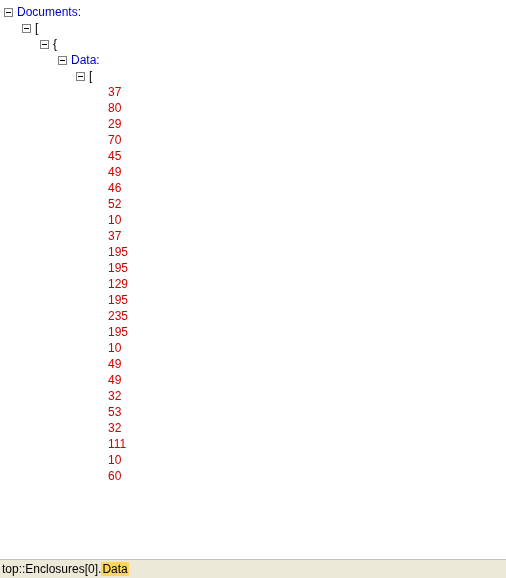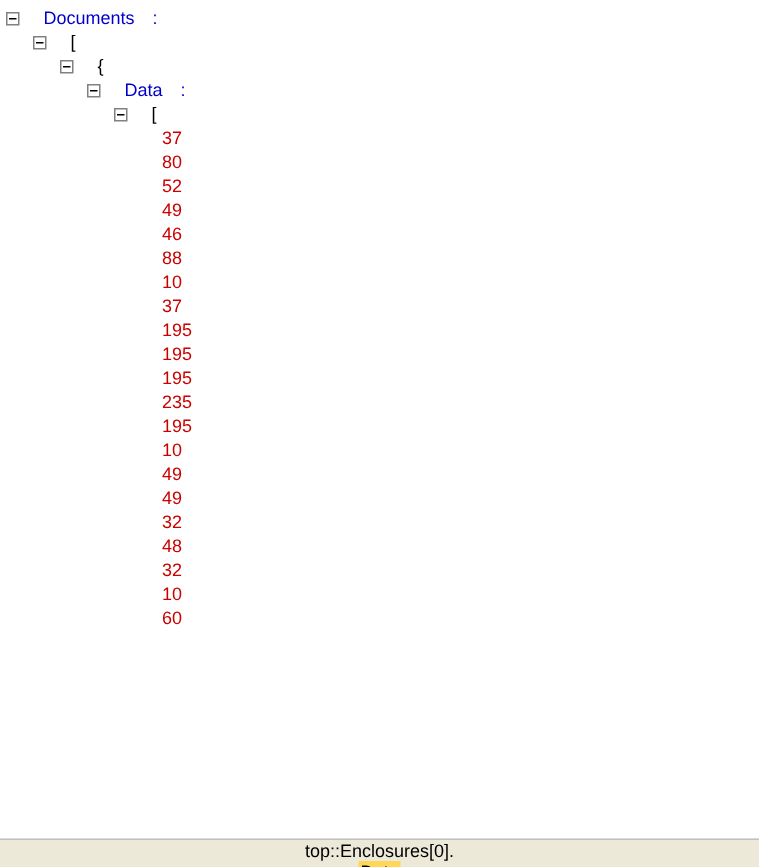"Documents" .node { gap: 12px -> none }
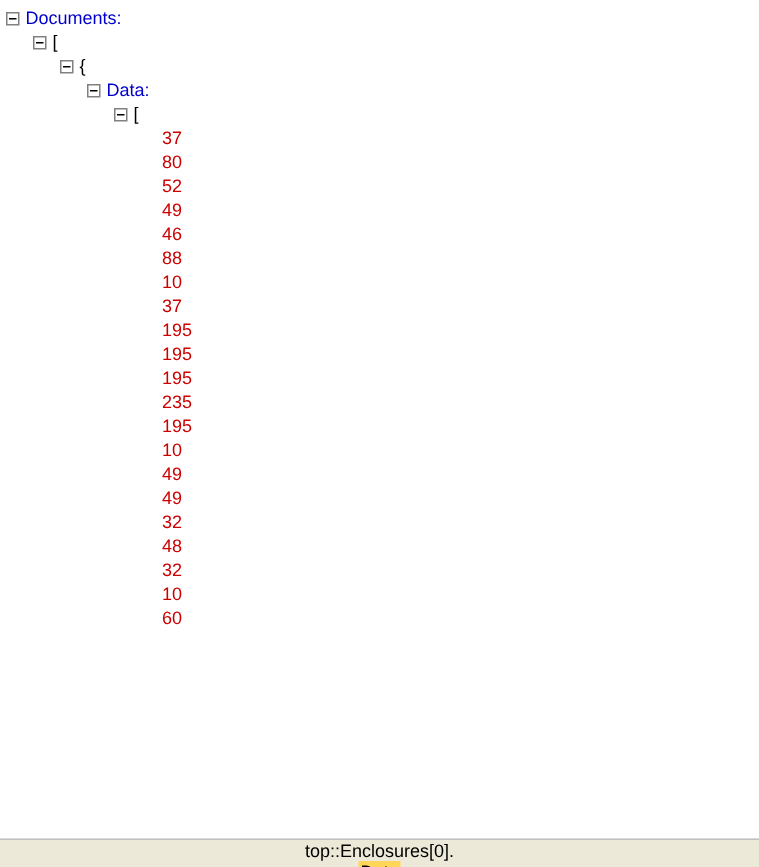"52" span.label-value { text: 52 -> 29 }
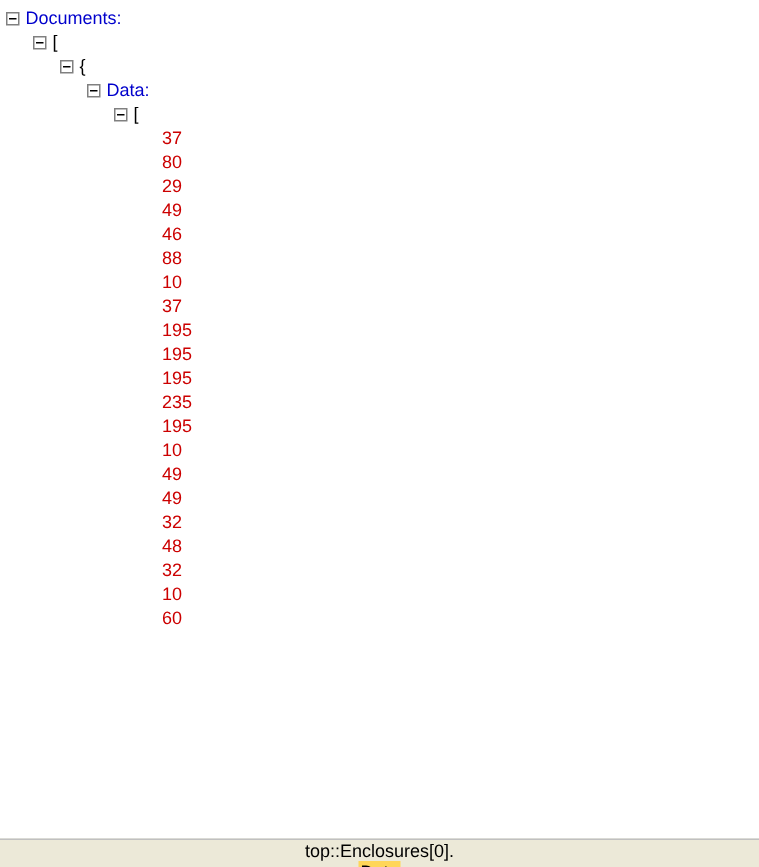"70" div.node { html: none -> <div> <span>70</span> </div> }
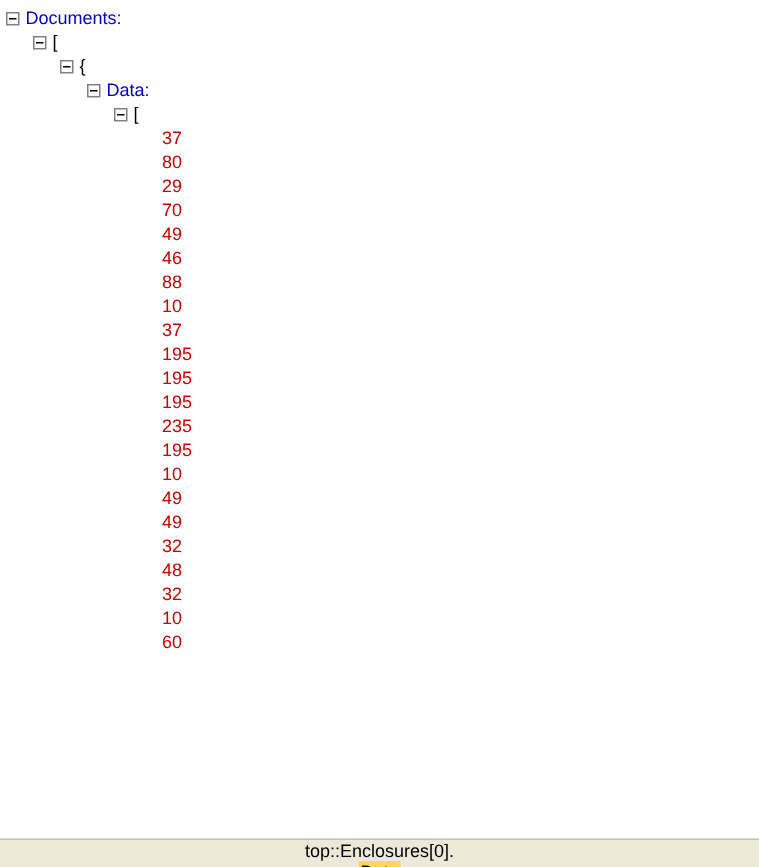"45" div.node { html: none -> <div> <span>45</span> </div> }
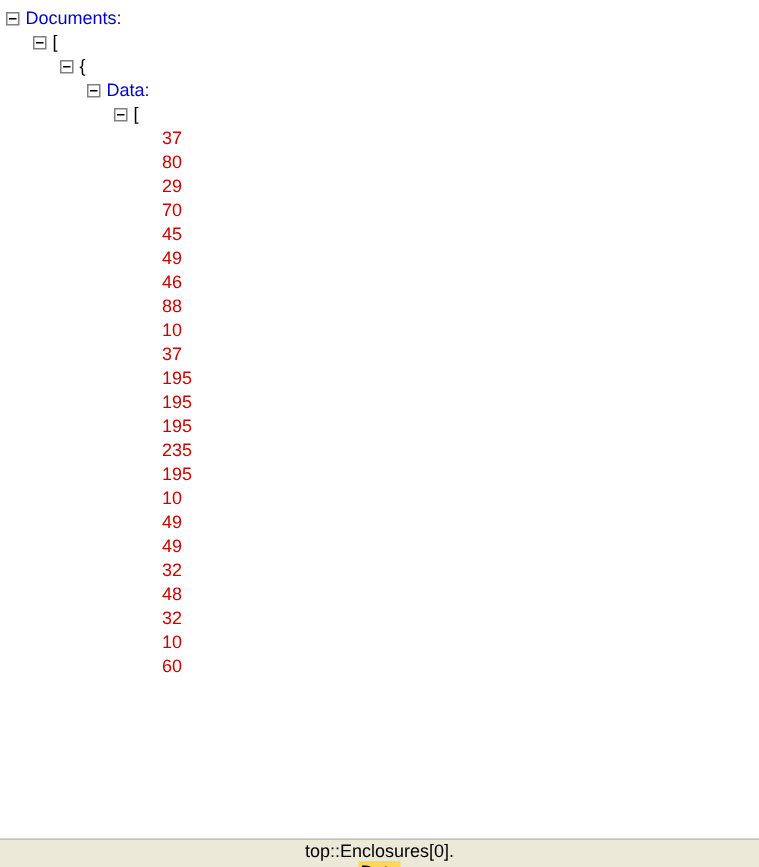"88" span.label-value { text: 88 -> 52 }
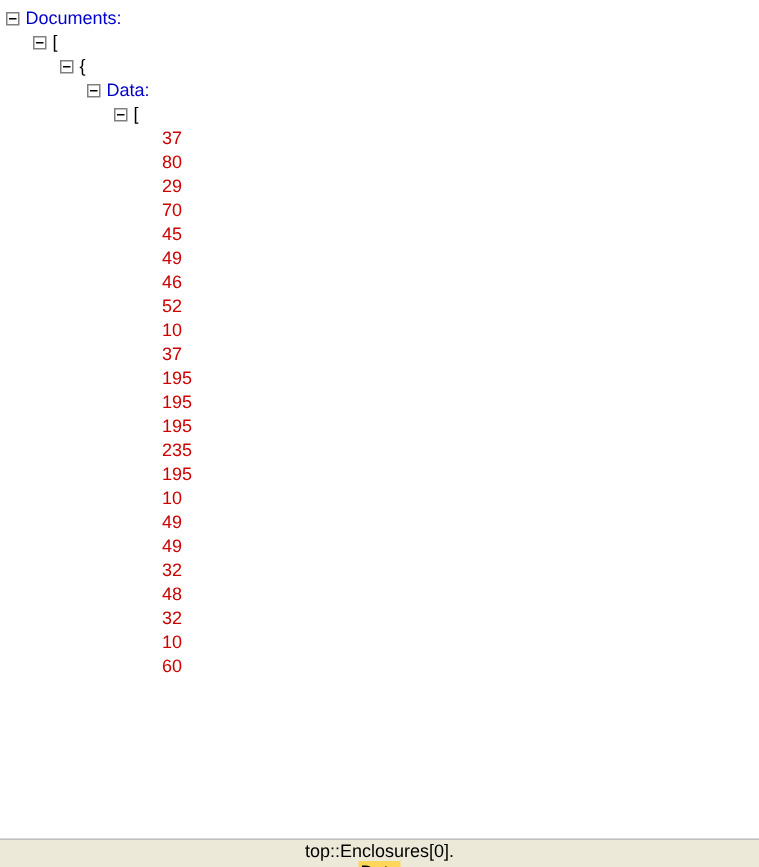"129" div.node { html: none -> <div> <span>129</span> </div> }
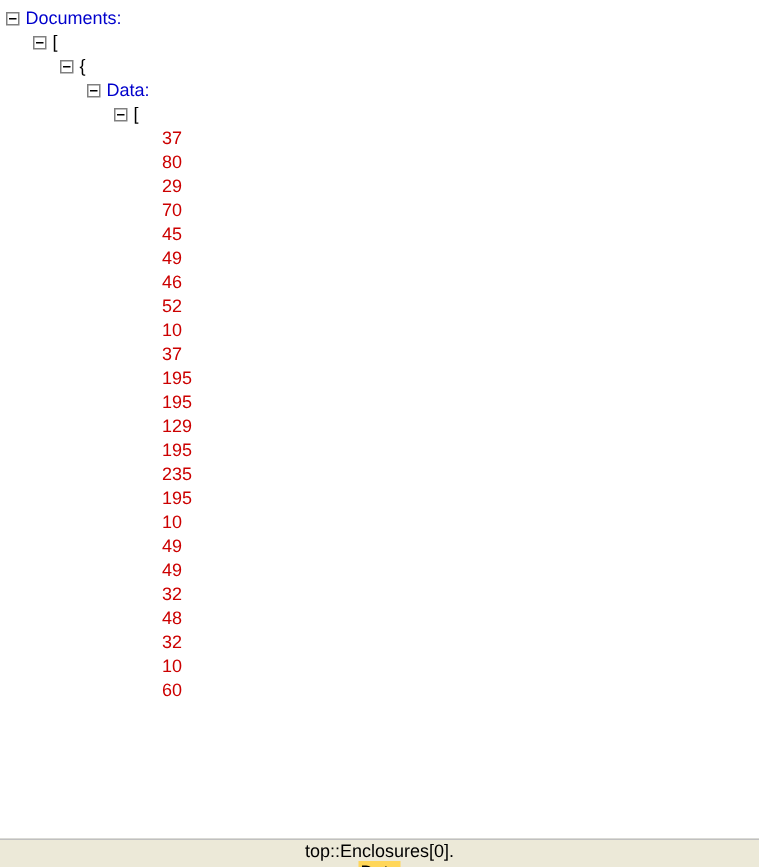"48" span.label-value { text: 48 -> 53 }
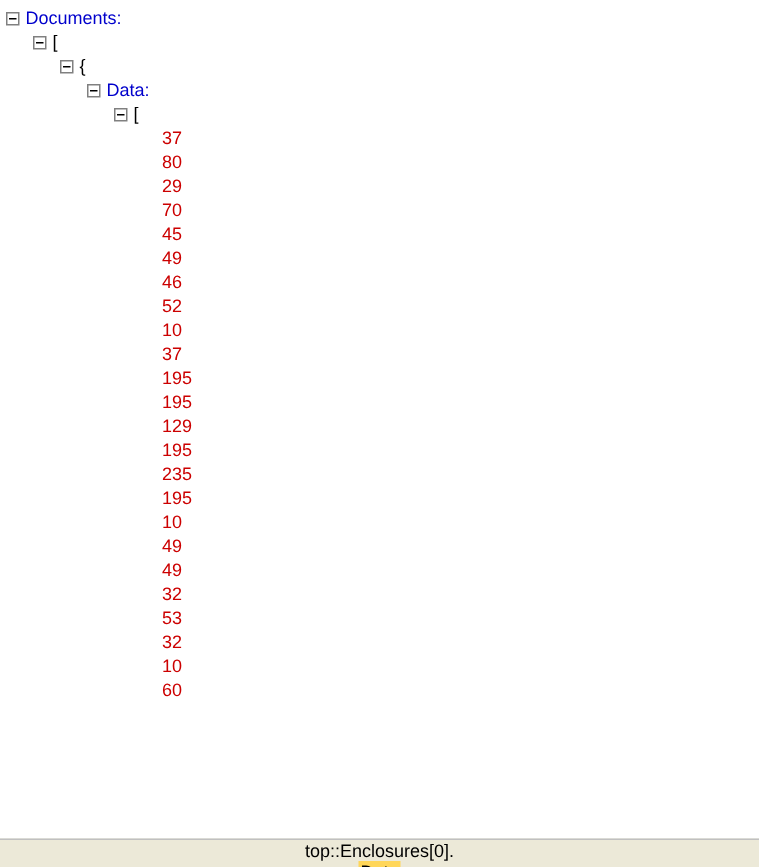"111" div.node { html: none -> <div> <span>111</span> </div> }
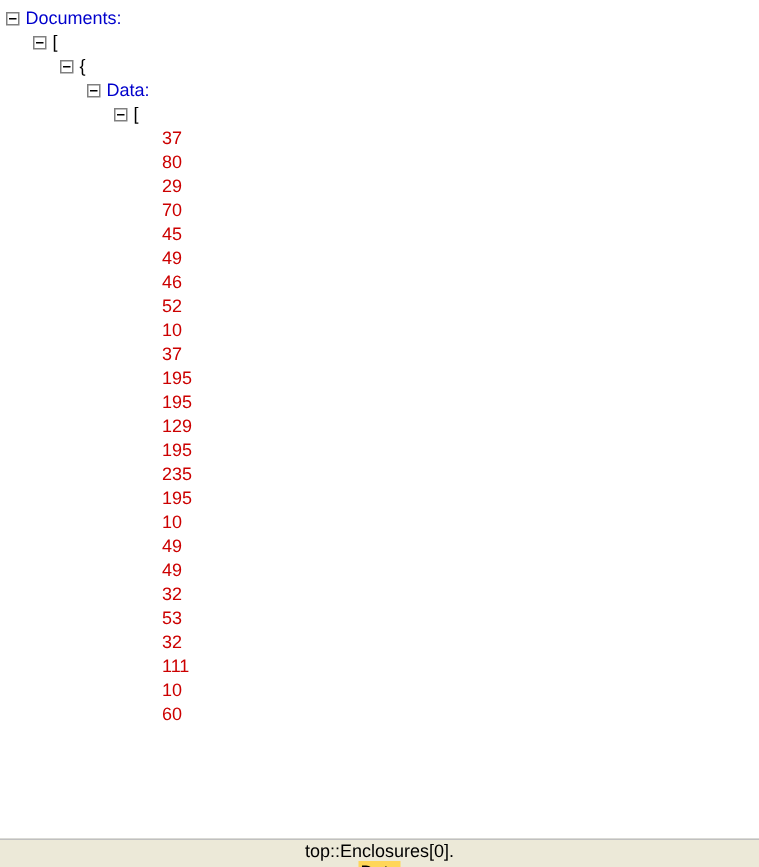"top::Enclosures[0]." .status-bar { flex-direction: column -> none }
